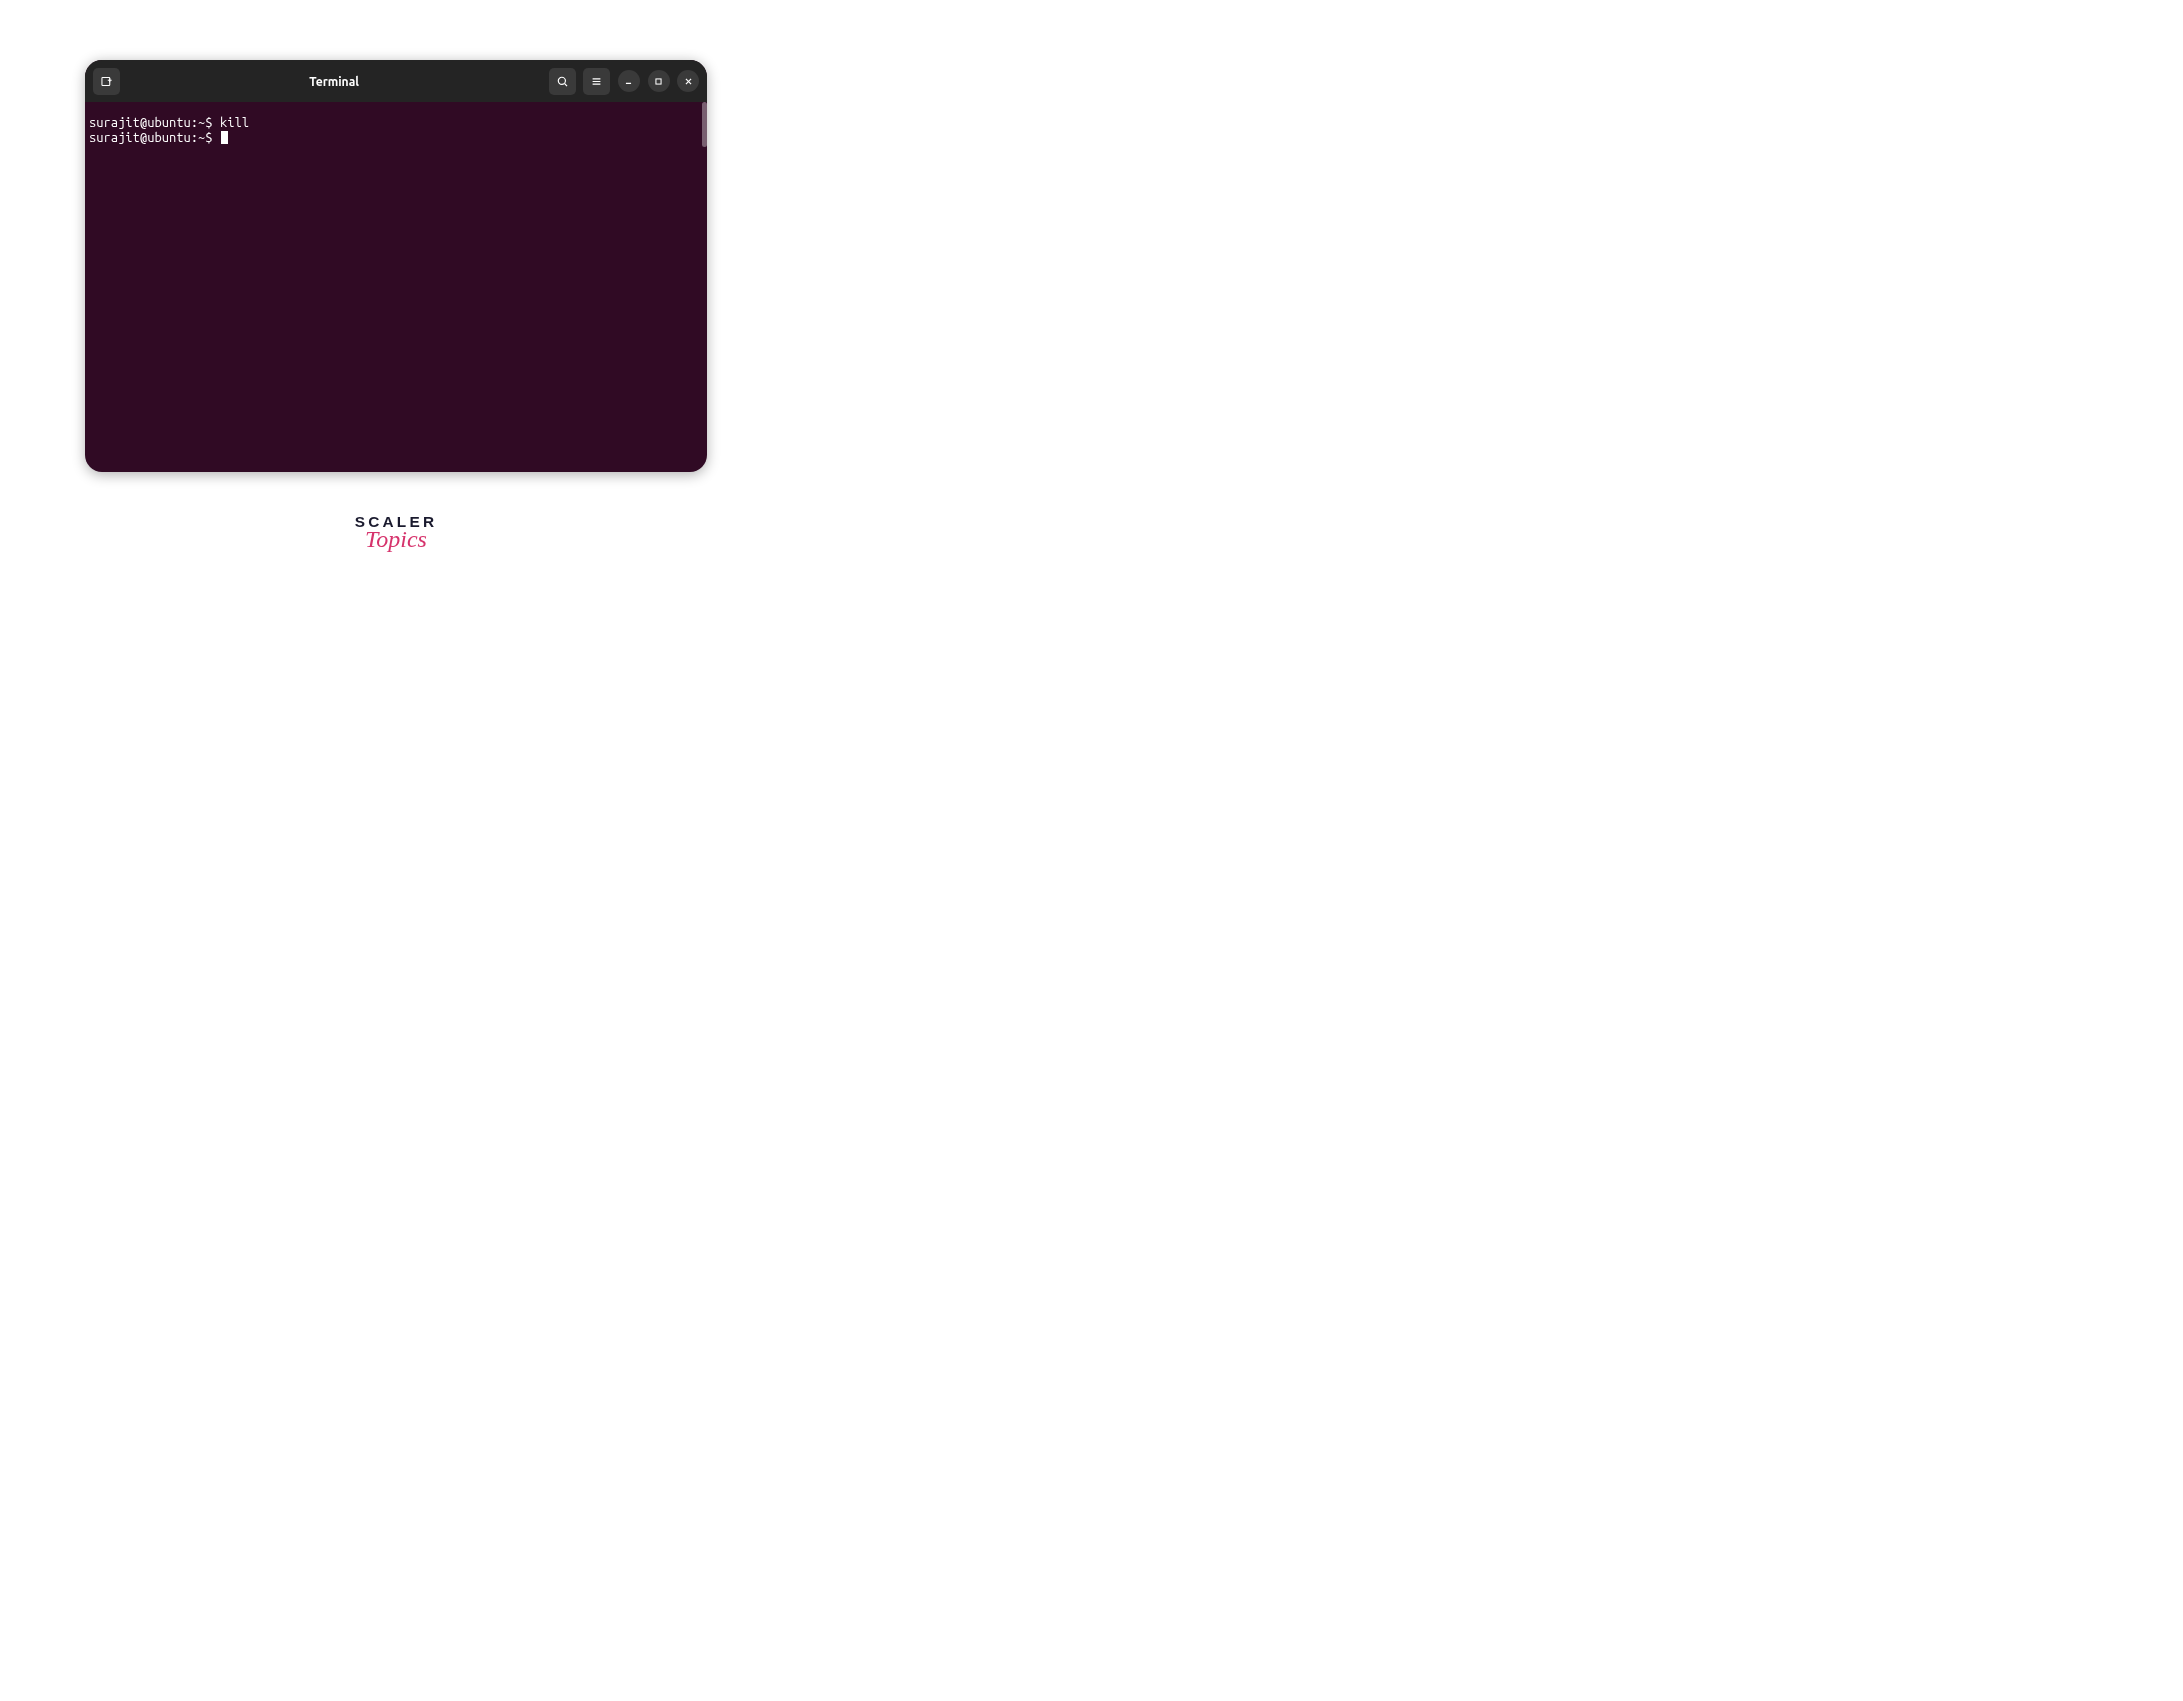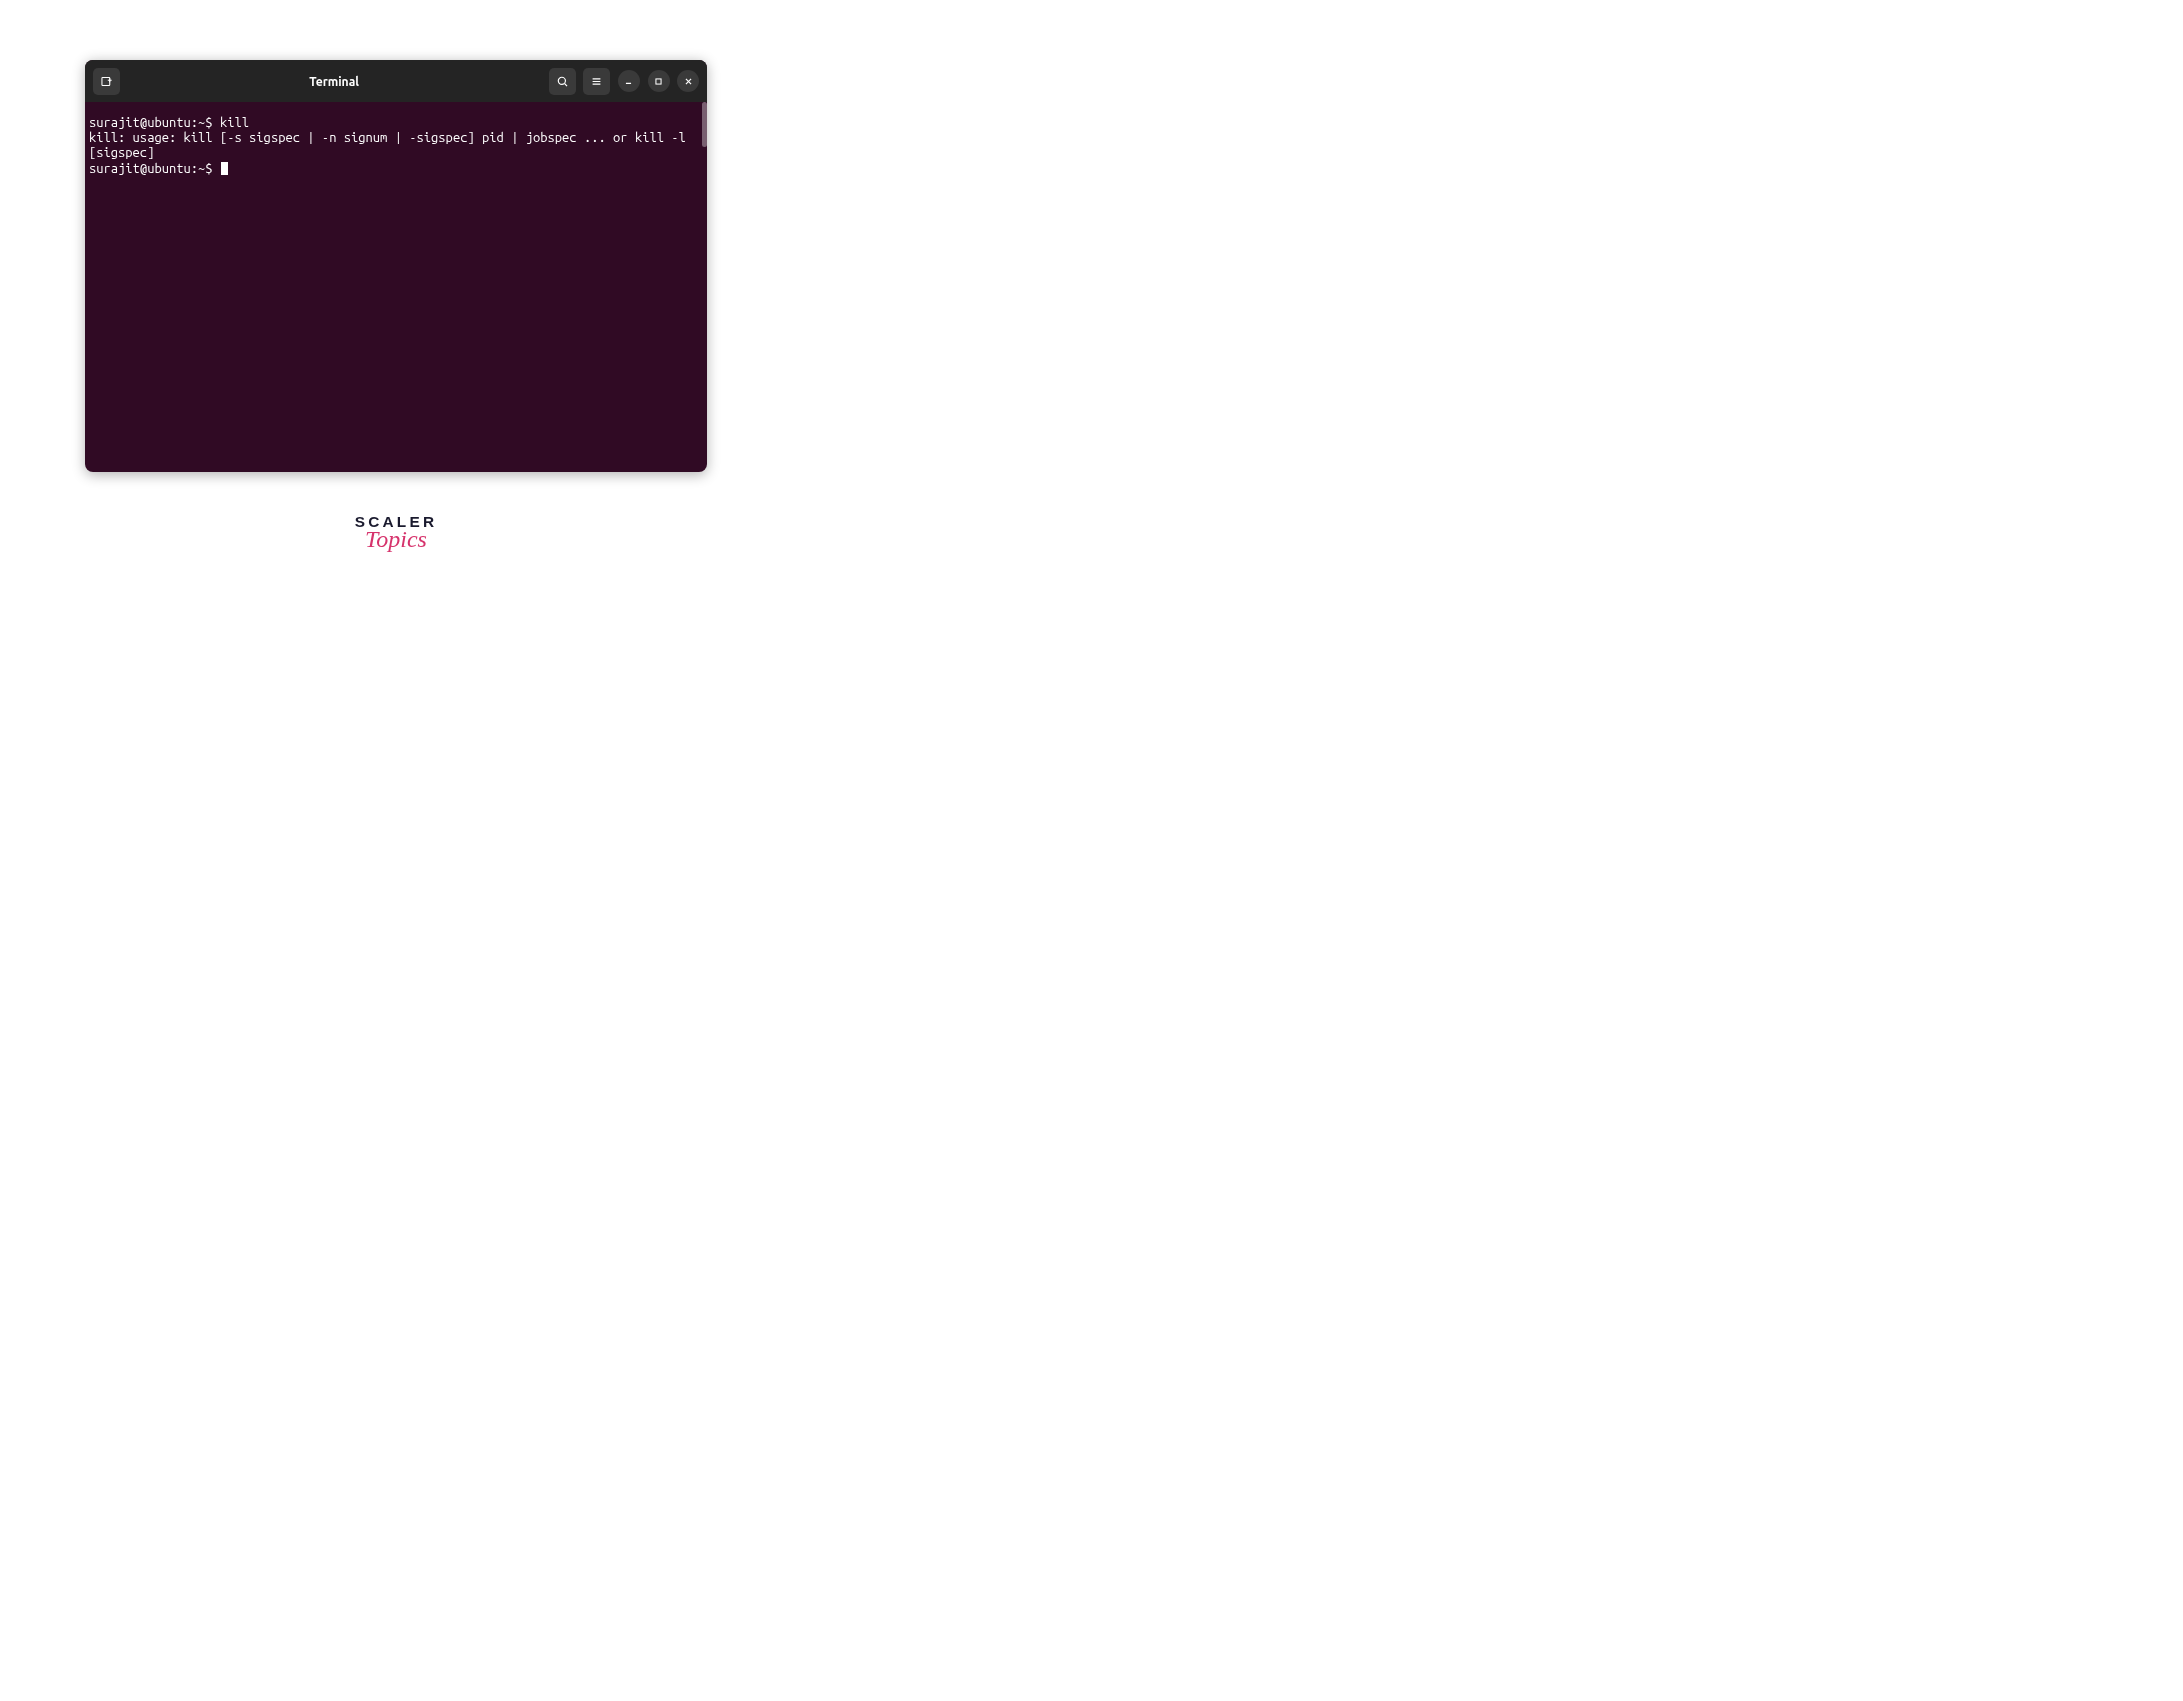"Terminal" .terminal-window { border-radius: 8px -> 17px }
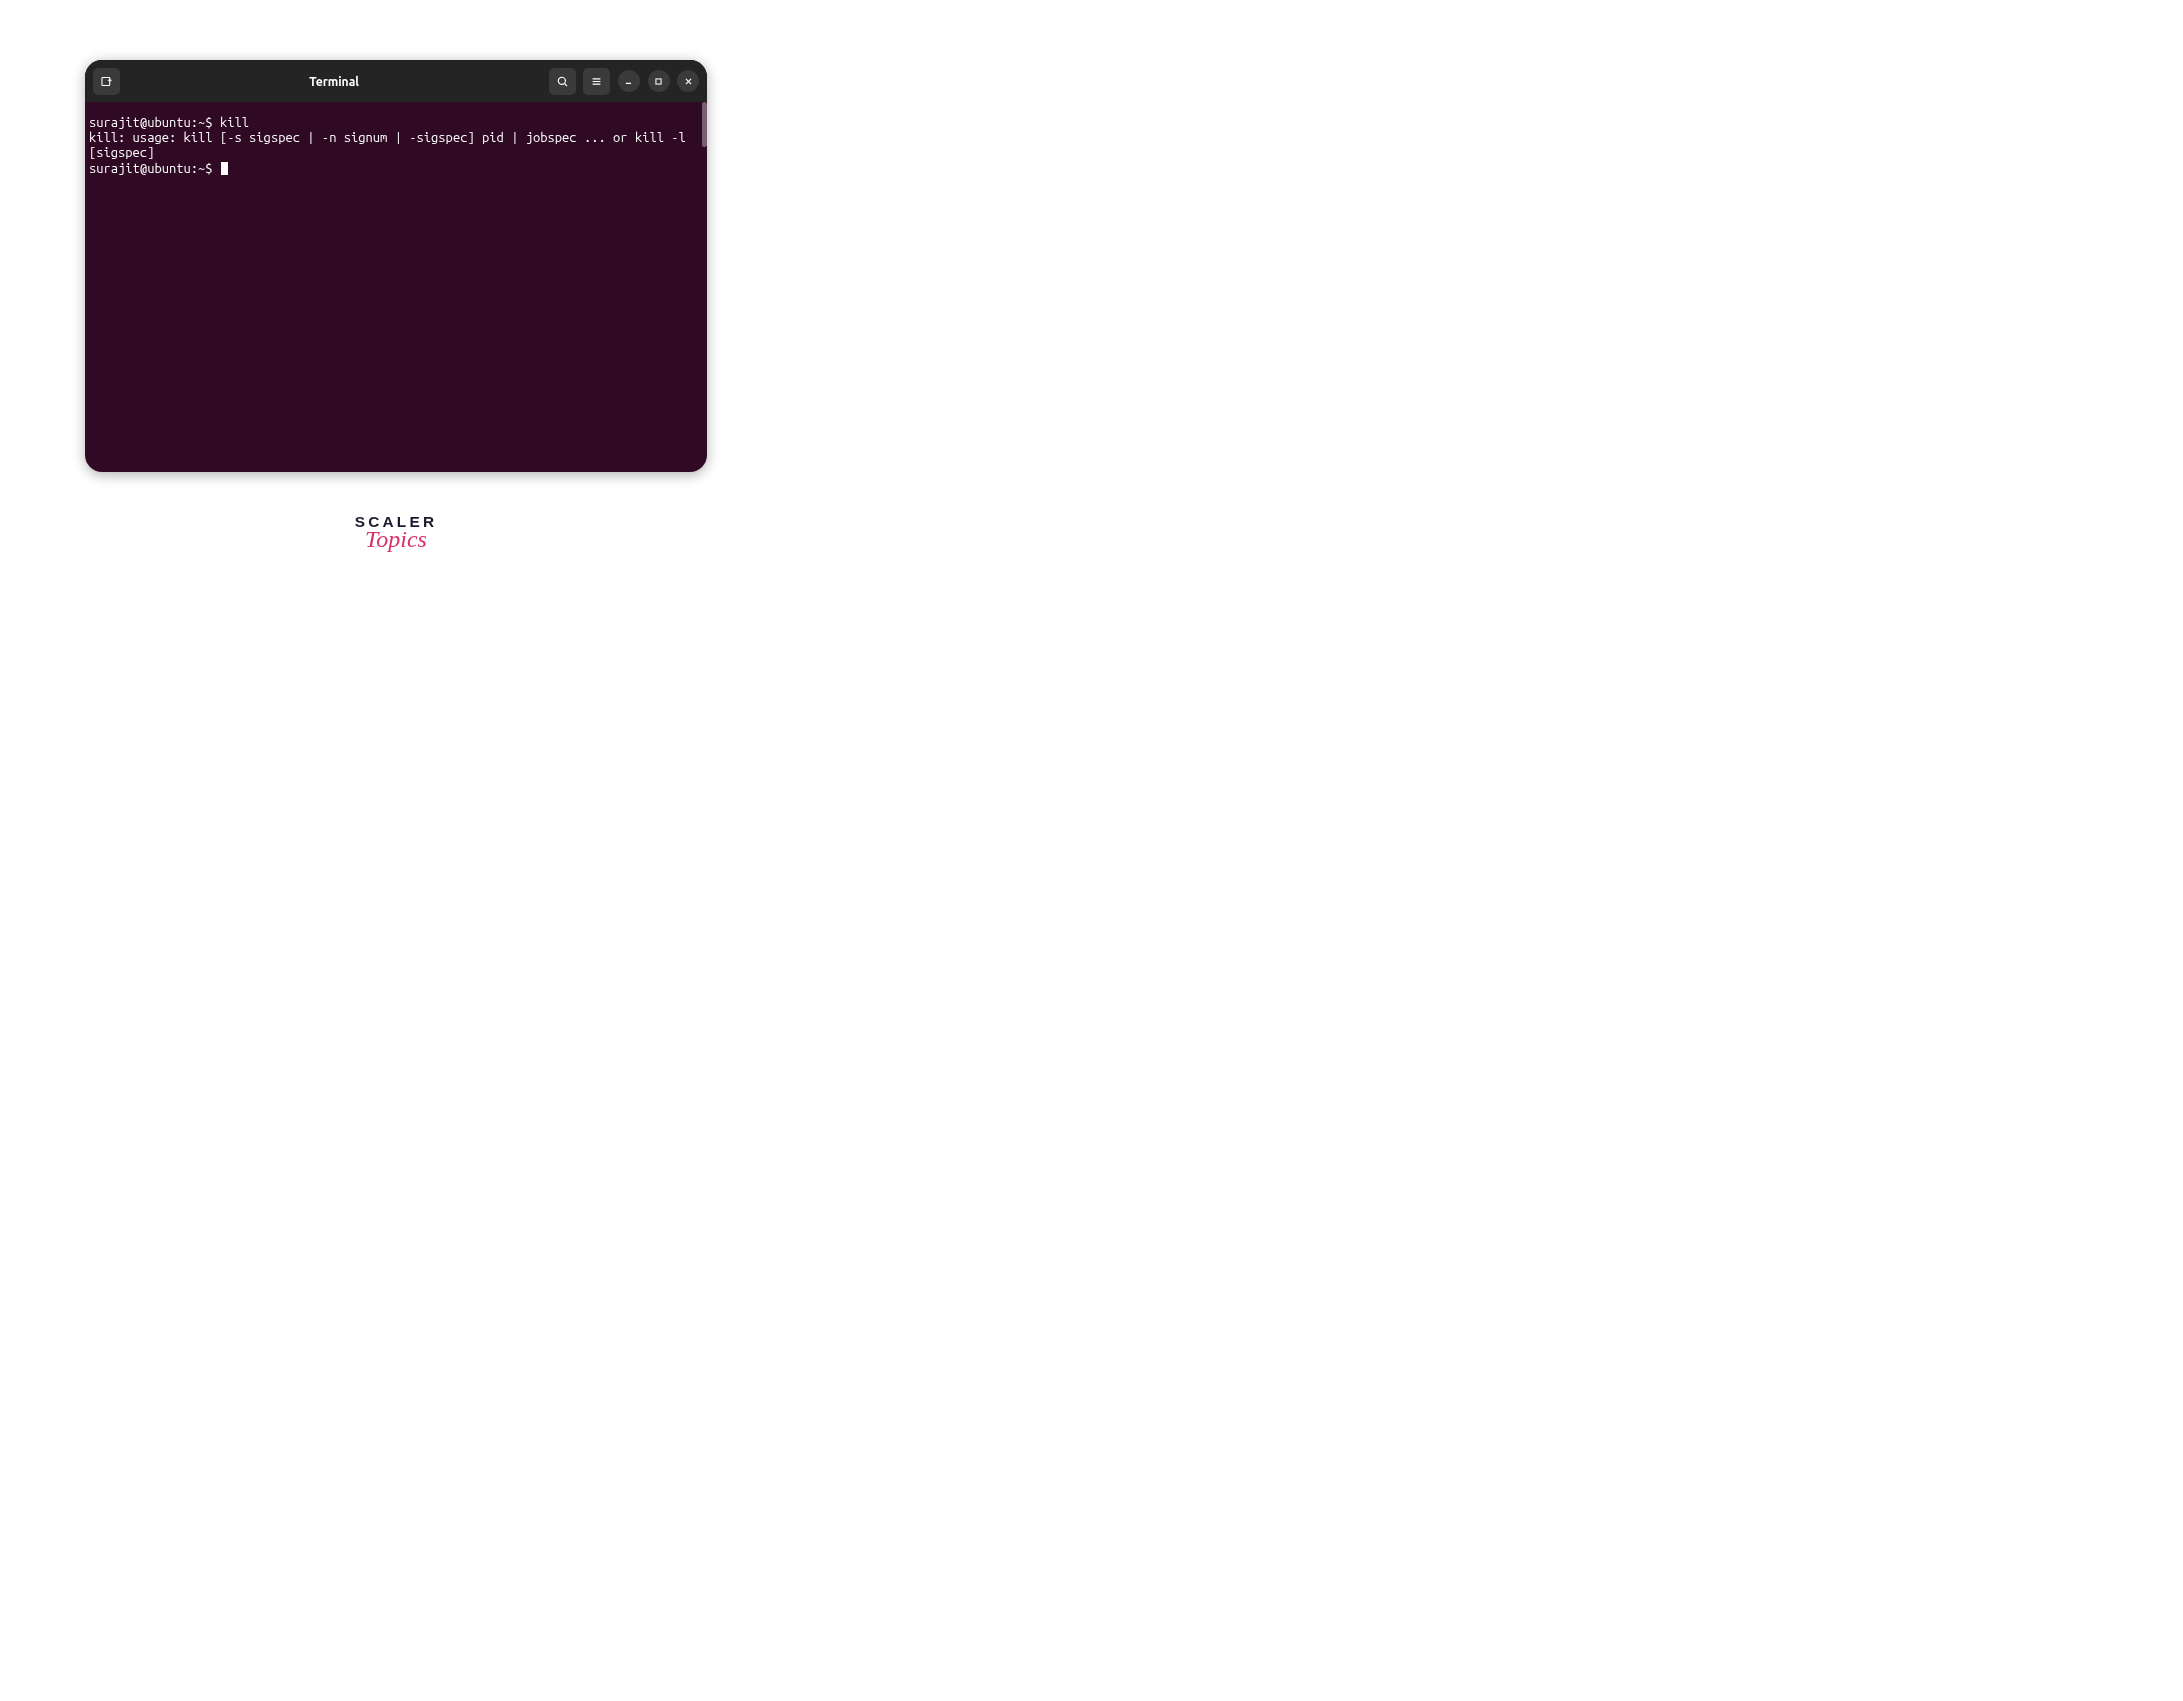"kill: usage: kill [-s sigspec" span.prompt-line { html: <span>kill: usage: kill [-s sigspec | -n signum | -sigspec] pid | jobspec ... or kill -l [sigspec]</span> -> none }
